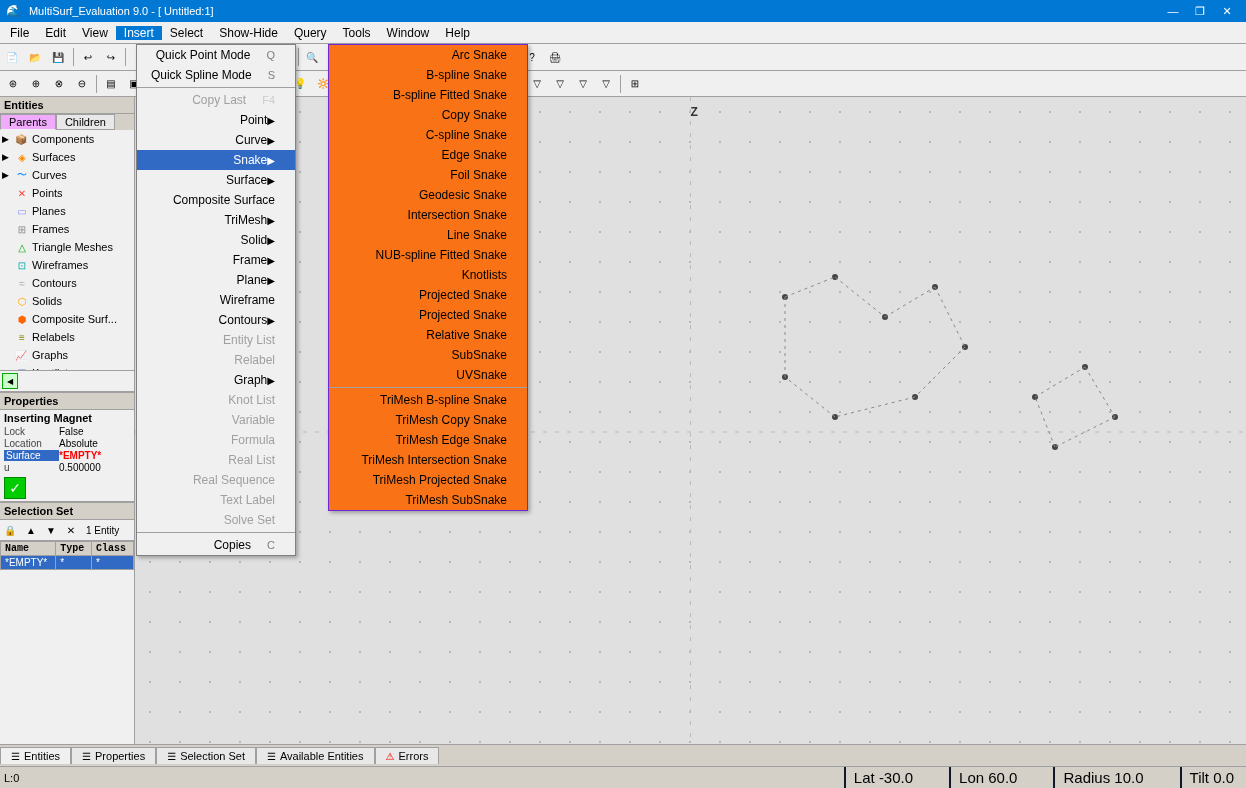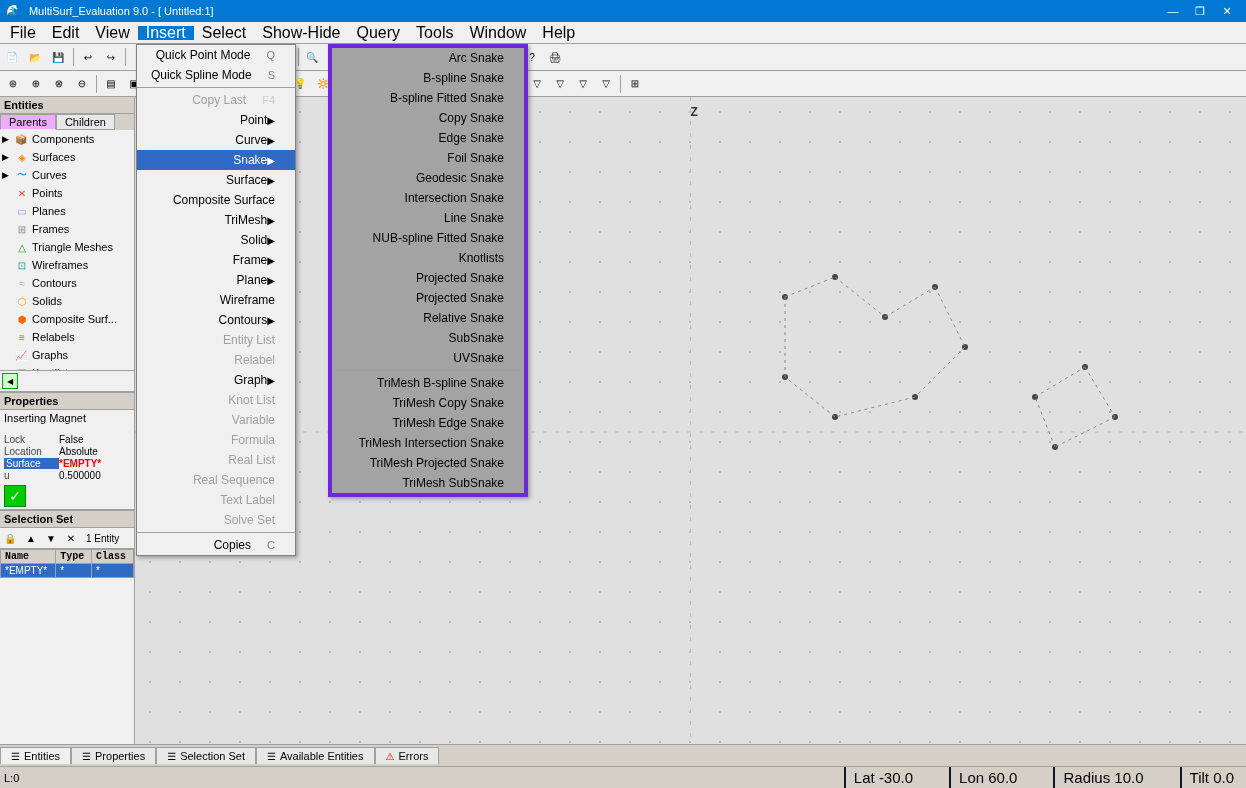"File" .menu-item { font-size: 16px -> 12px }
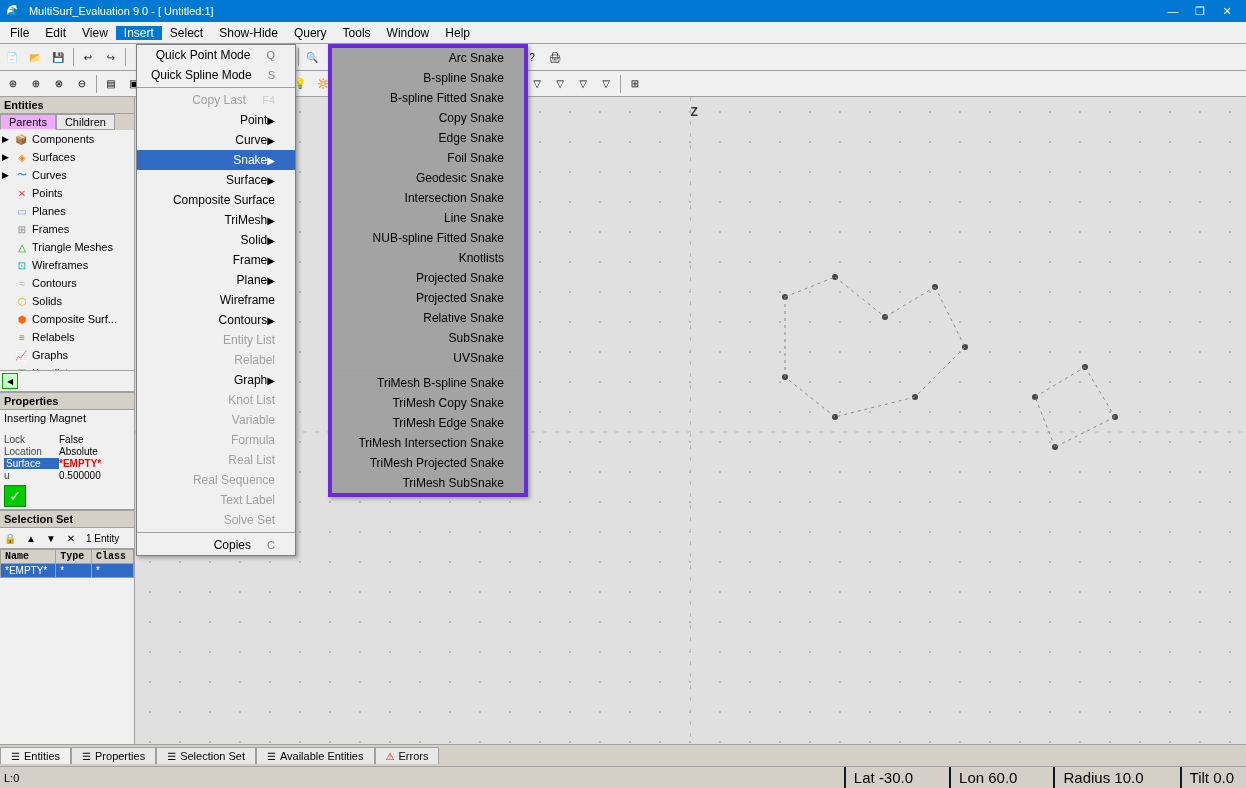"Arc Snake" .snake-submenu { background: #a3a3a3 -> #f97316; border: 4px solid #6d28d9 -> 1px solid #6d28d9 }
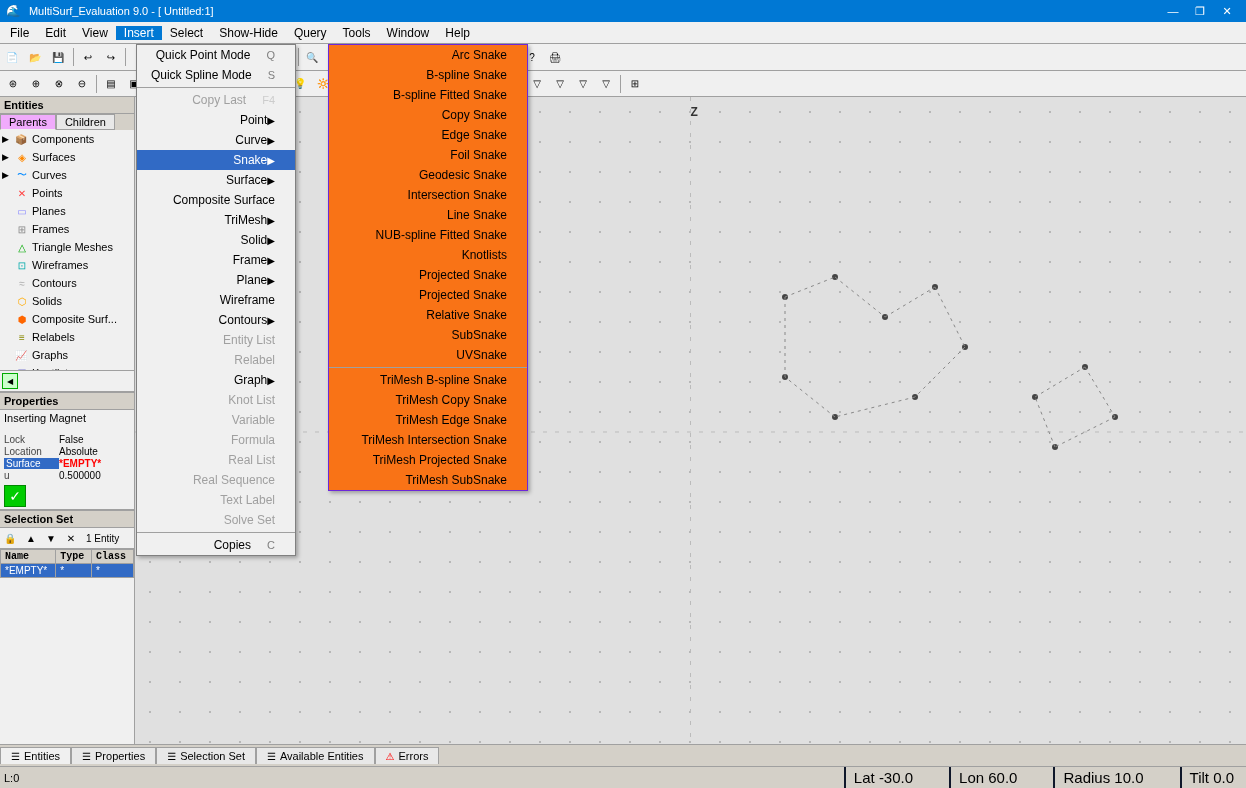"C-spline Snake" div.drop-item { html: none -> <div>C-spline Snake</div> }
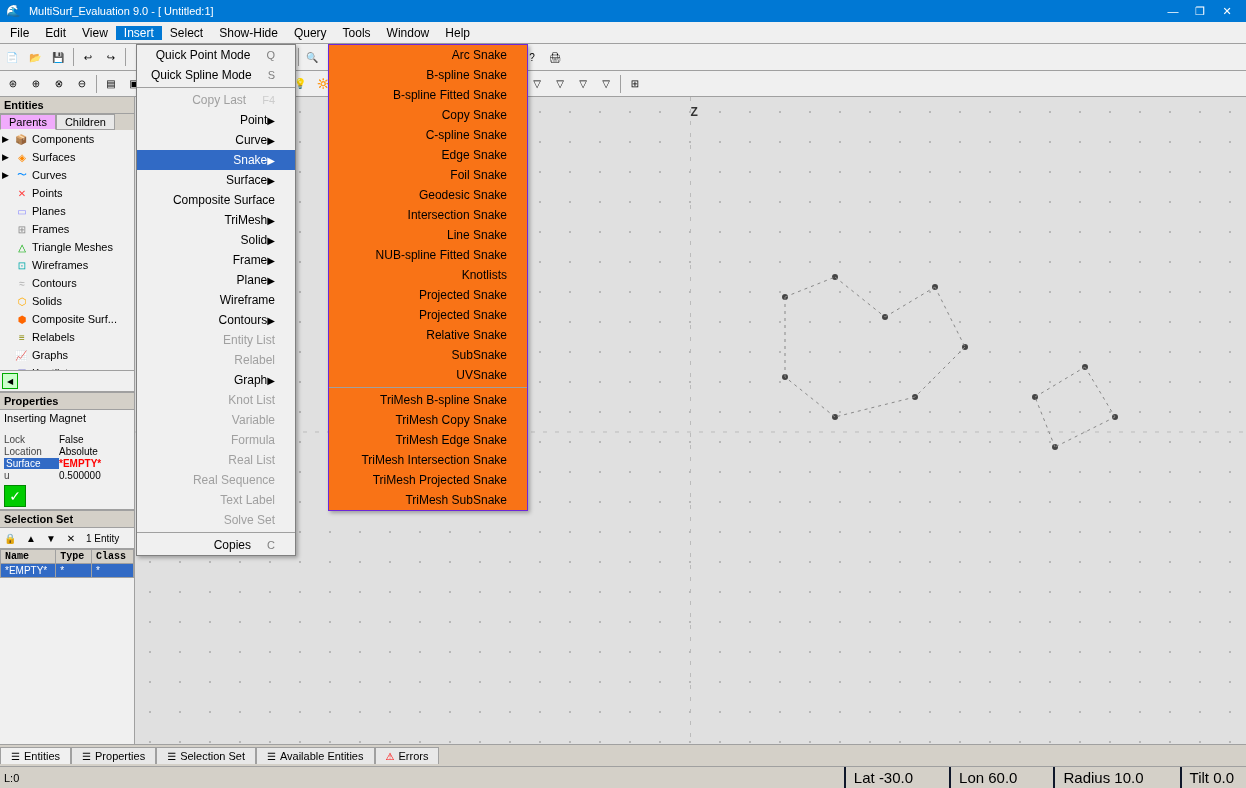"Inserting Magnet" div { font-weight: normal -> bold; margin-bottom: 10px -> 2px }
